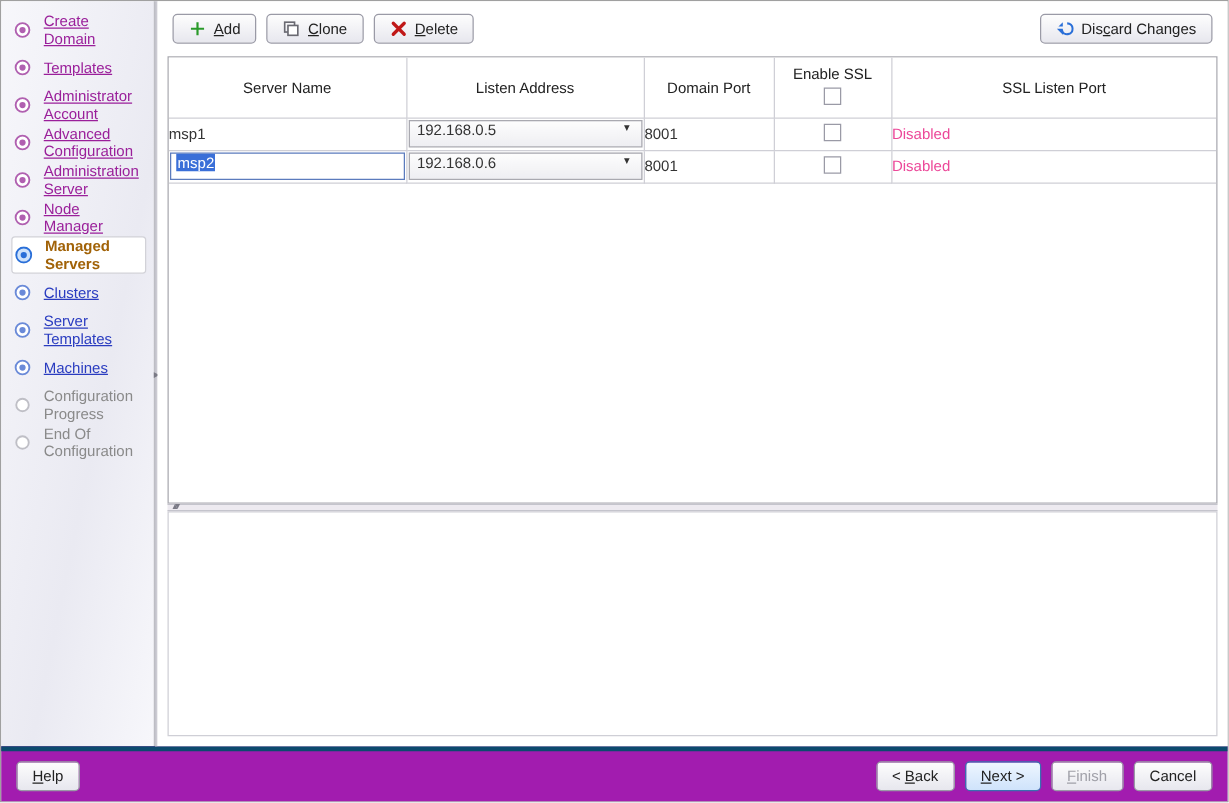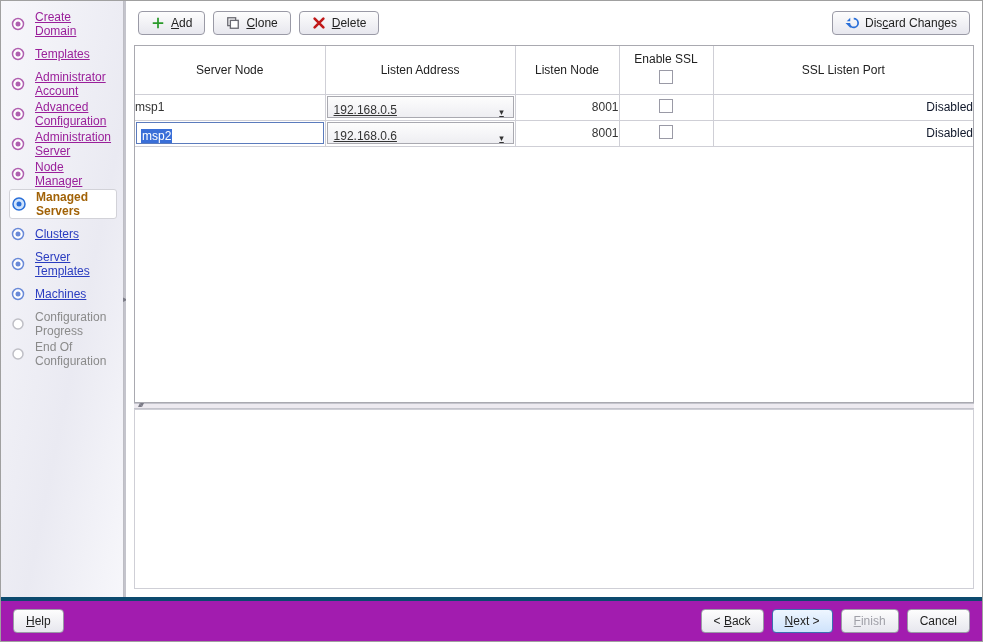"Server Node" span { text: Node -> Name }
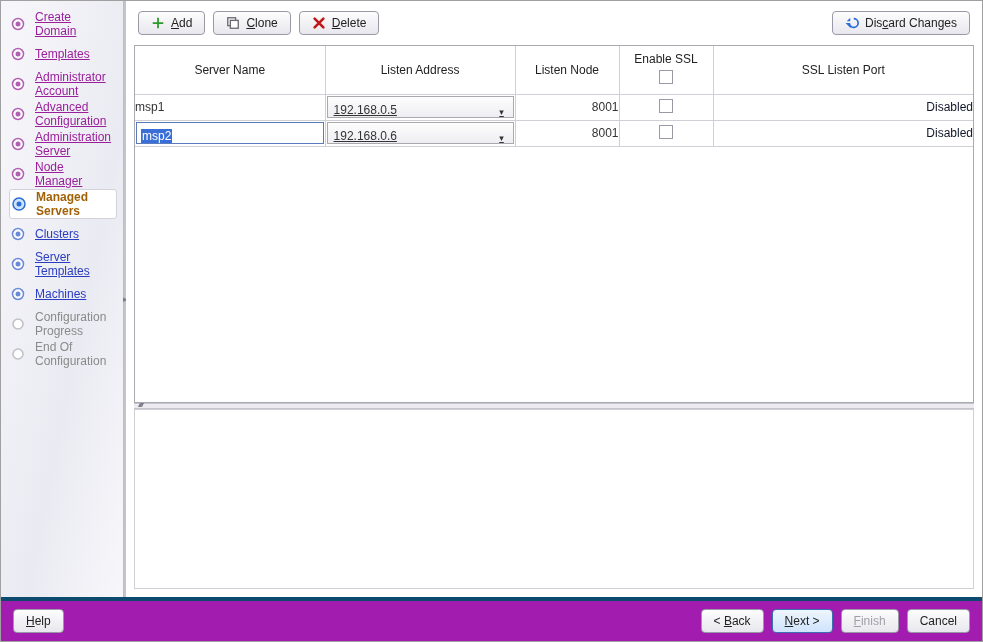"Listen Node" span { text: Listen Node -> Domain Port }
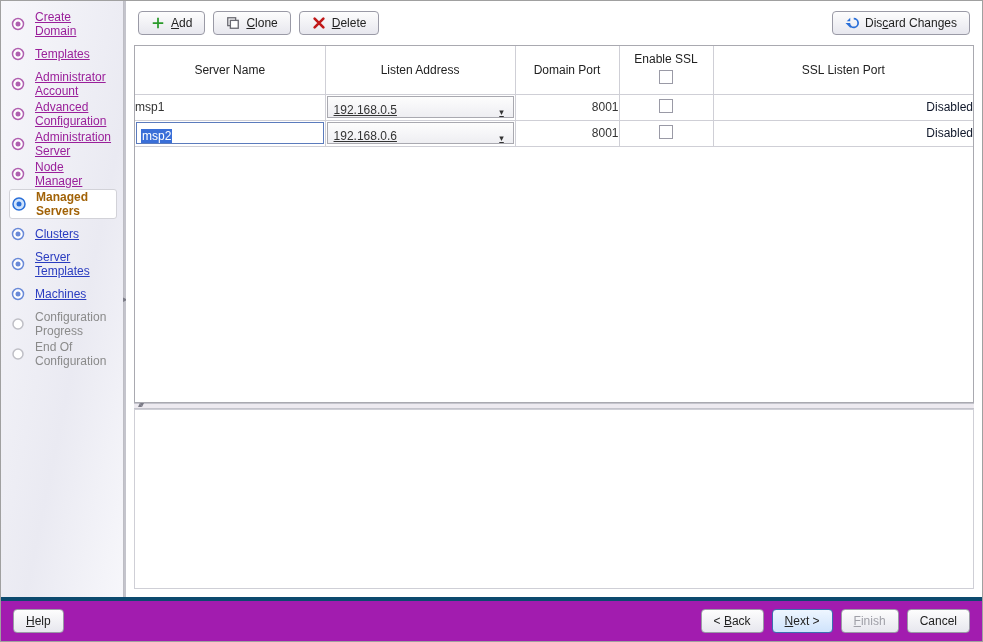"192.168.0.5" .dropdown { align-items: flex-end -> flex-start; text-decoration: underline -> none }
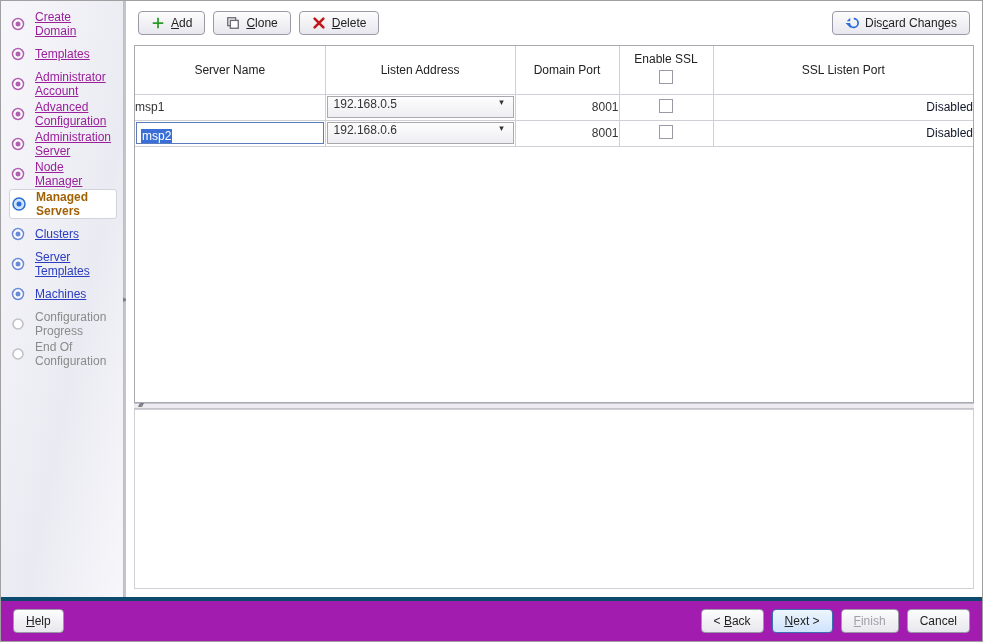"8001" .cell-right { text-align: right -> left }
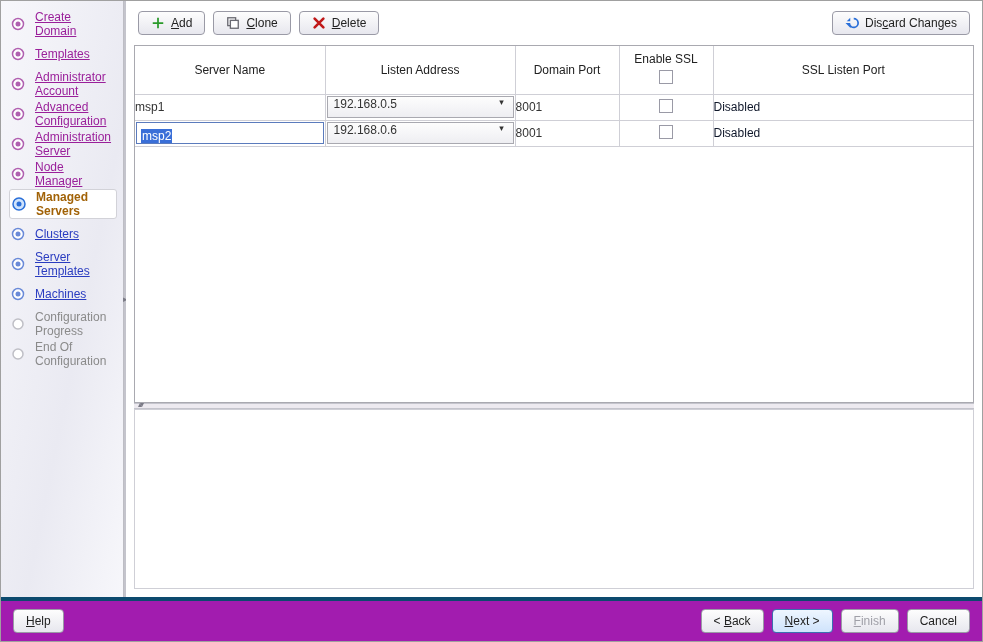"Disabled" .disabled-text { color: #0f172a -> #ec4899 }
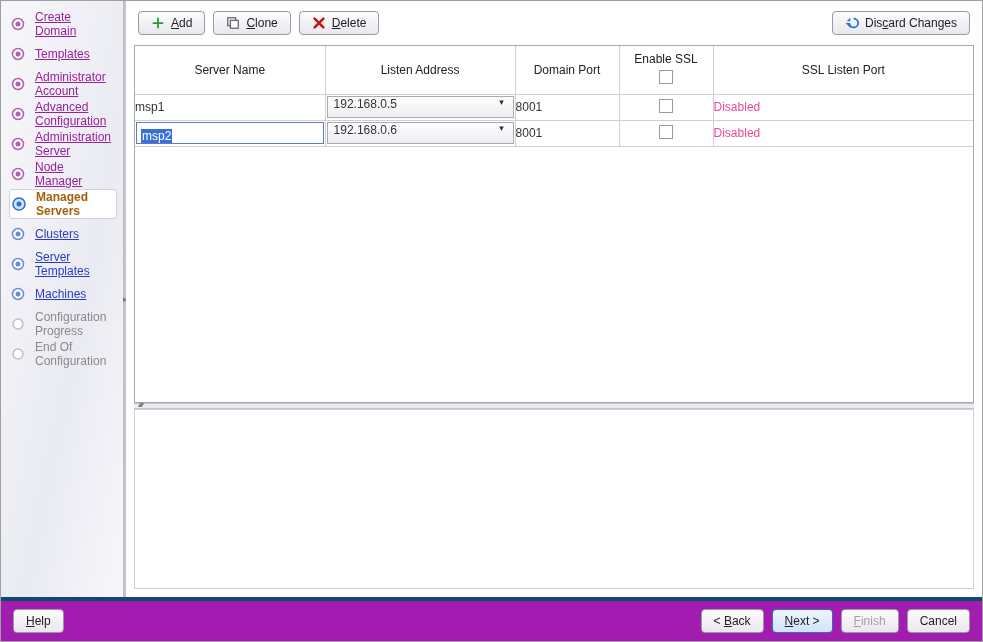"msp2" div { align-items: flex-end -> flex-start }
